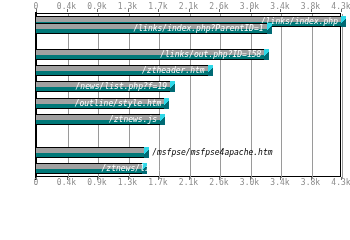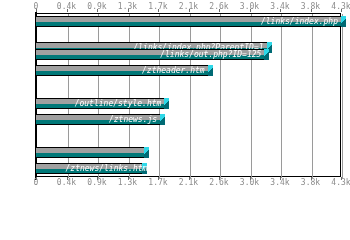"/links/index.php?ParentID=1" div.bar-row { top: 29px -> 10px }
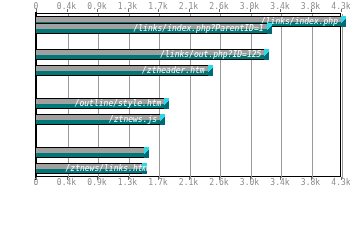"/links/out.php?ID=125" div.bar-label { text: 125 -> 158 }
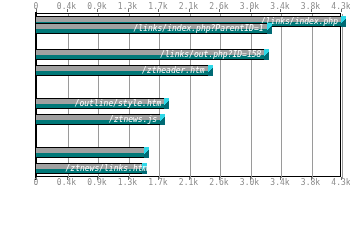"/news/list.php?f=19" div.bar-row { html: none -> <div> <div> <div></div> <div></div> </div> <div></div> <div>/news/list.php?f=19</div> </div> }
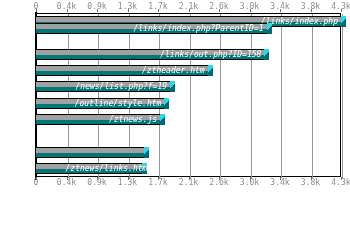"/msfpse/msfpse4apache.htm" div.bar-label { html: none -> <div>/msfpse/msfpse4apache.htm</div> }
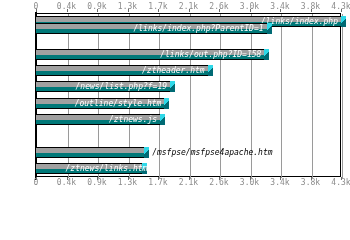"/ztnews/links.htm" div.bar-label { left: 8px -> 0px; padding-left: none -> 44px }
